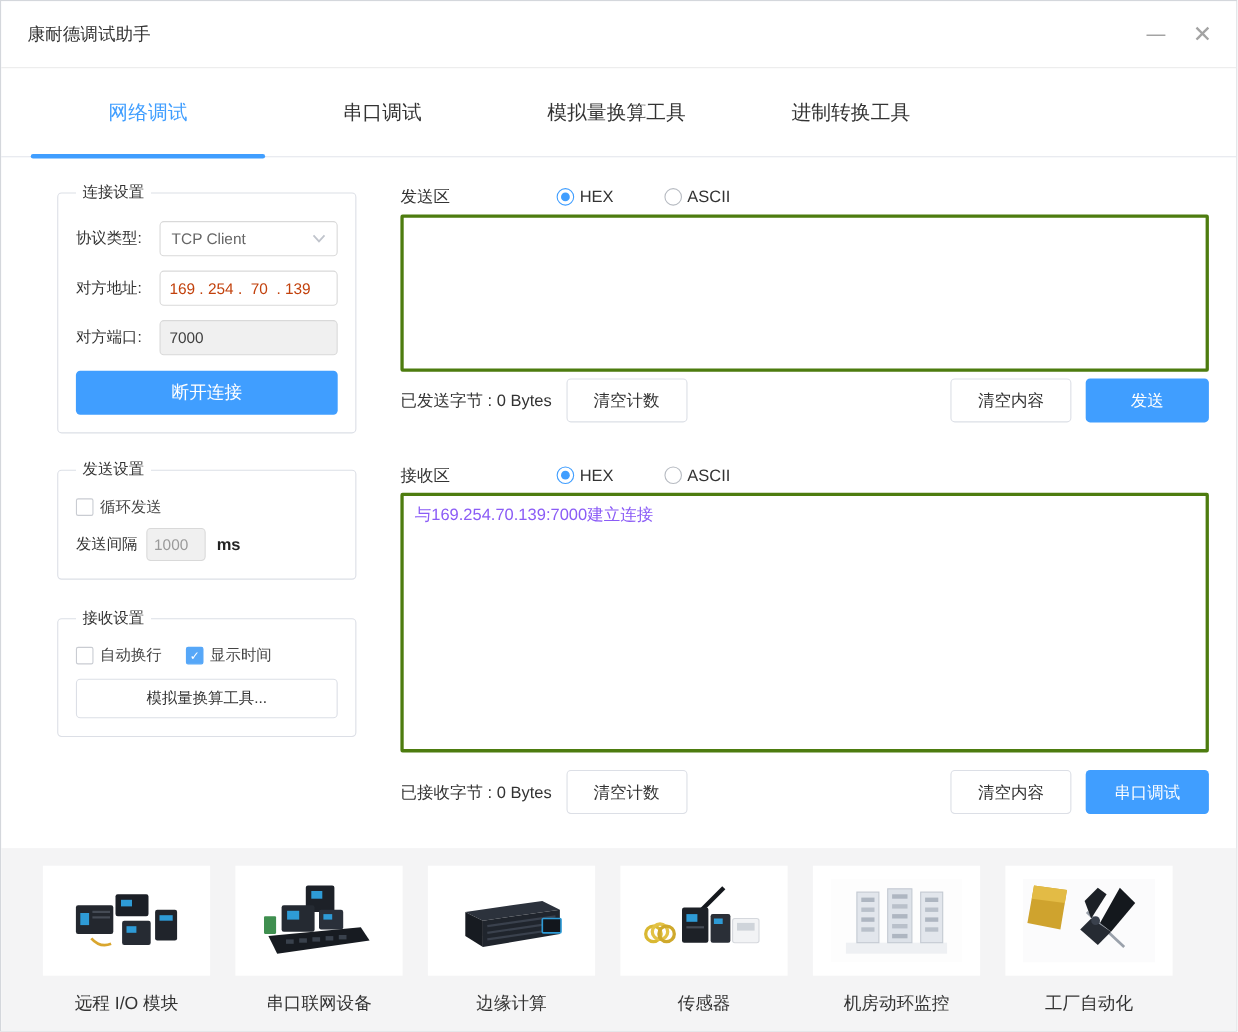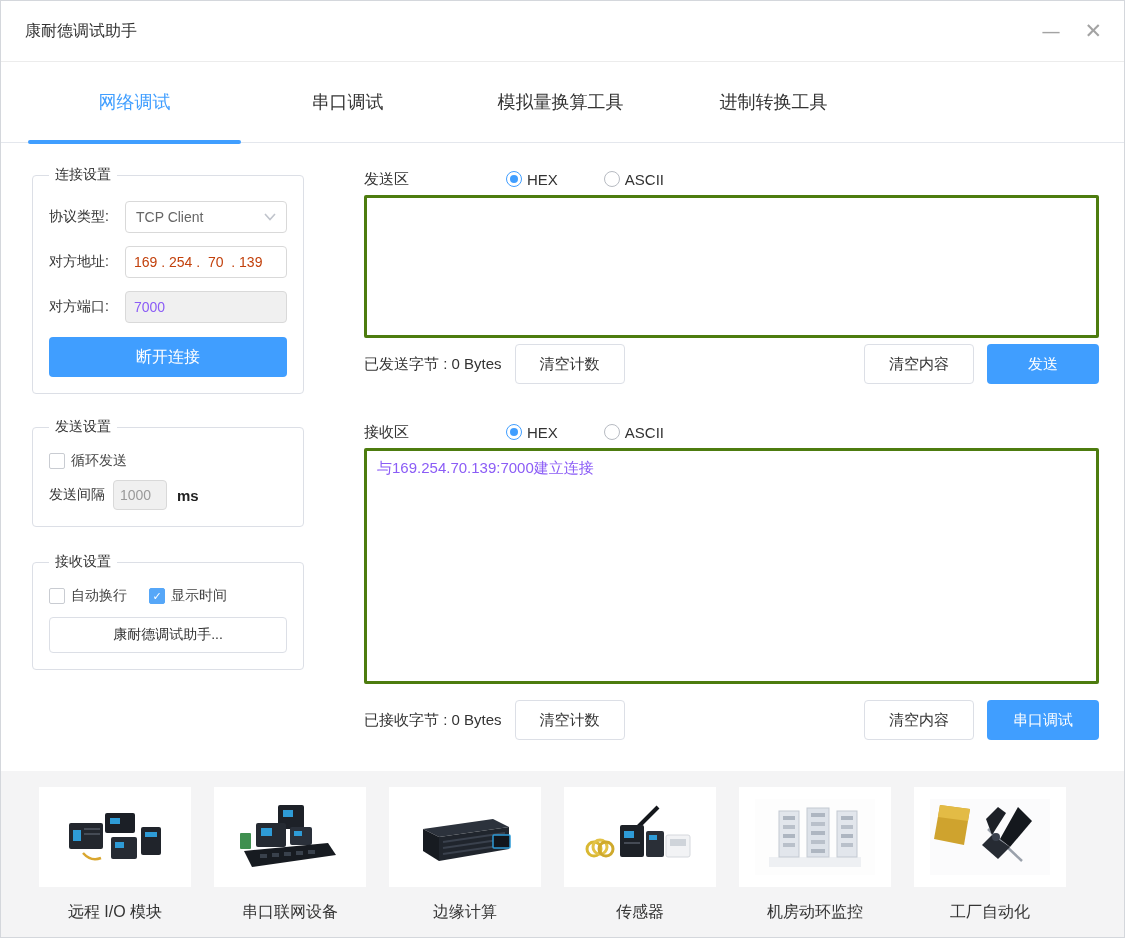"连接设置" .left-col { left: 18px -> 38px }
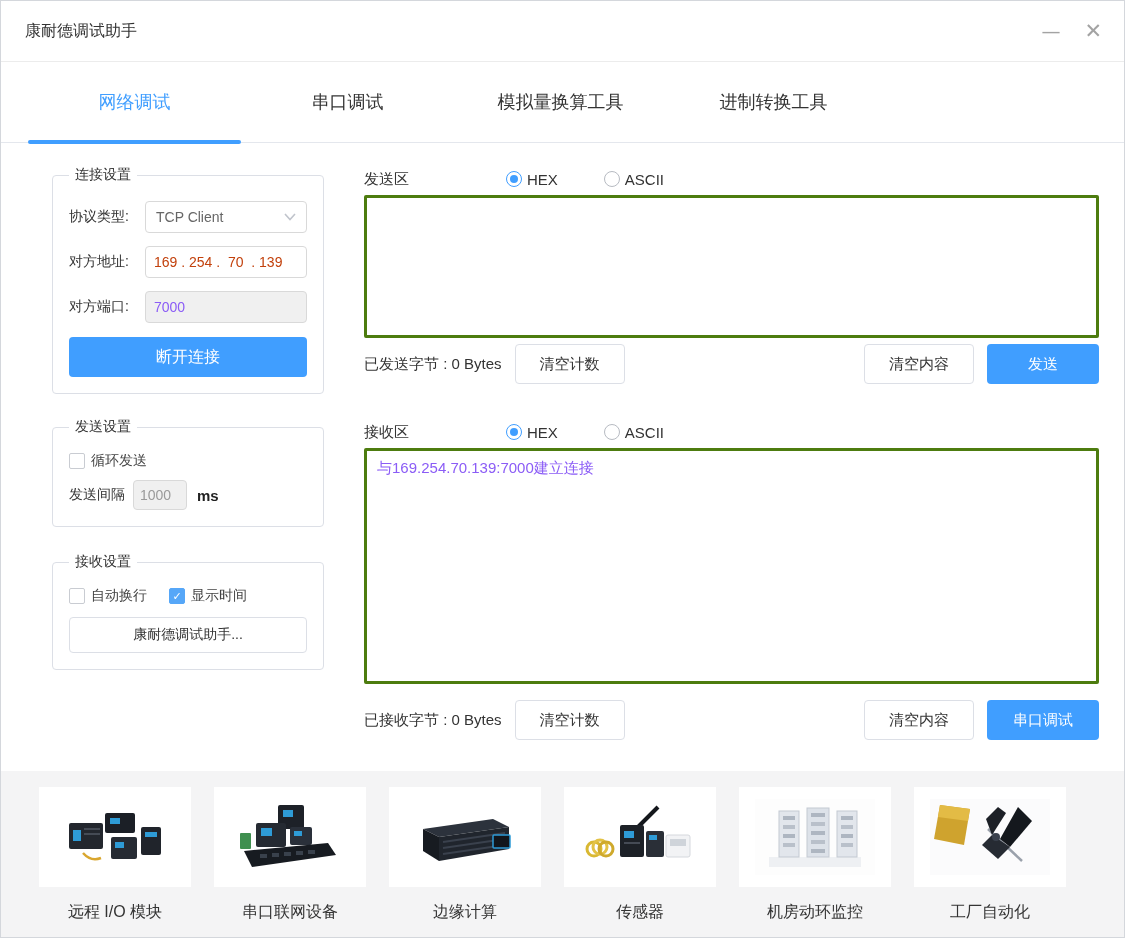"7000" .text-input.disabled { color: #8b5cf6 -> #404040 }
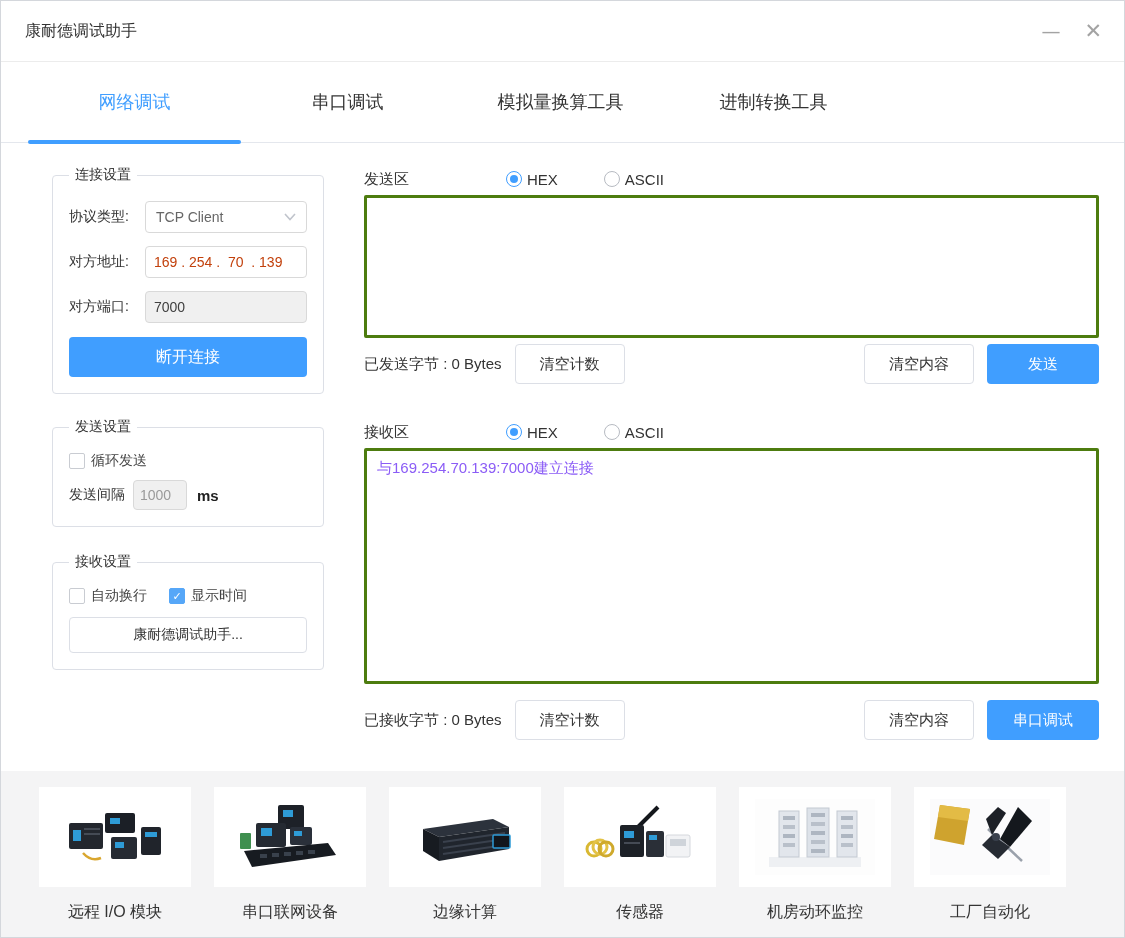"康耐德调试助手..." button.btn { text: 康耐德调试助手 -> 模拟量换算工具 }
